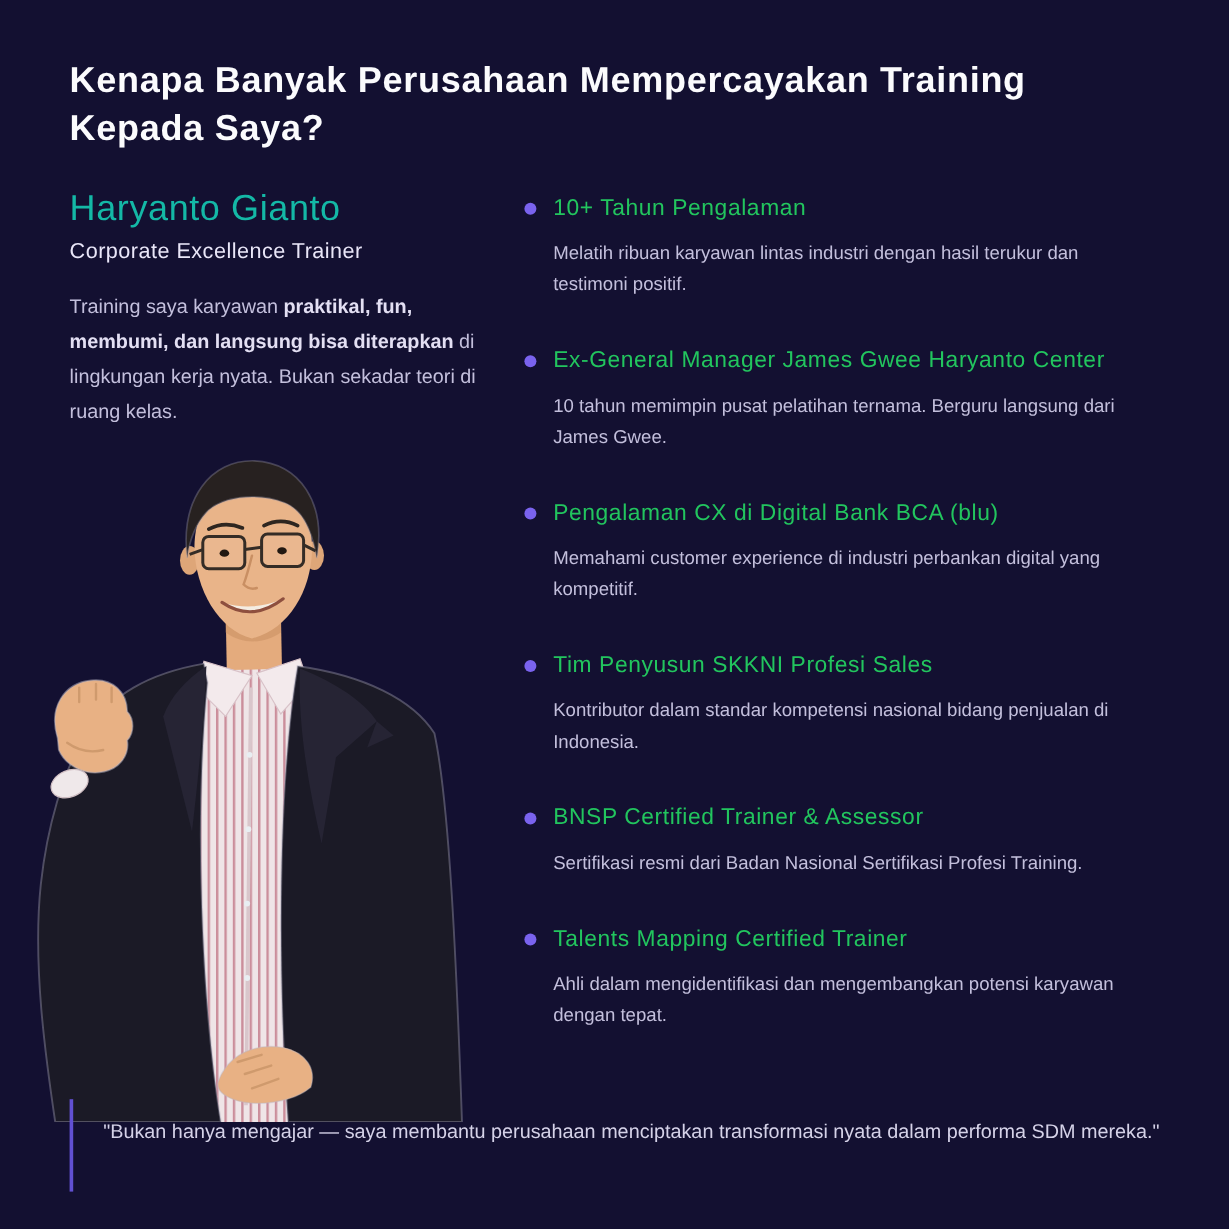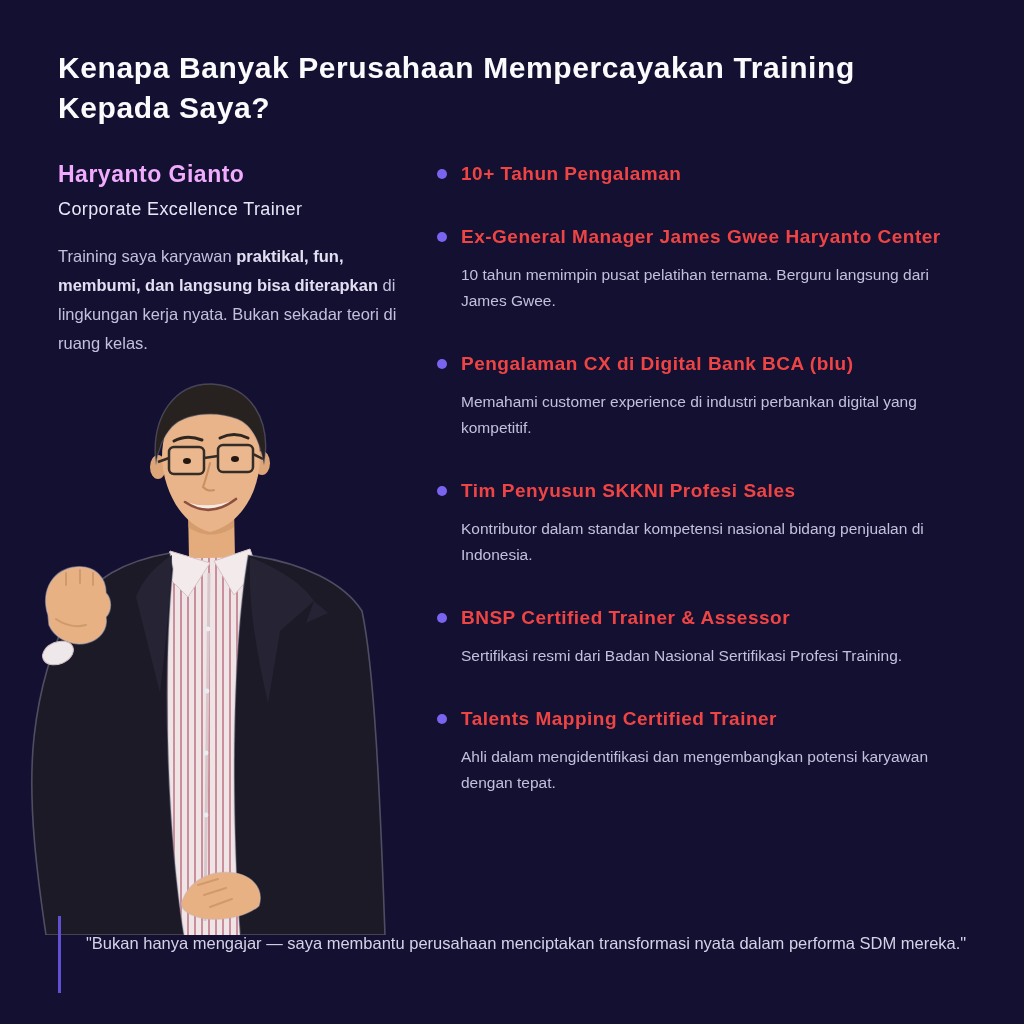"Haryanto Gianto" .trainer-name { color: #f0abfc -> #14b8a6; font-size: 23px -> 30px; font-weight: 700 -> 400 }
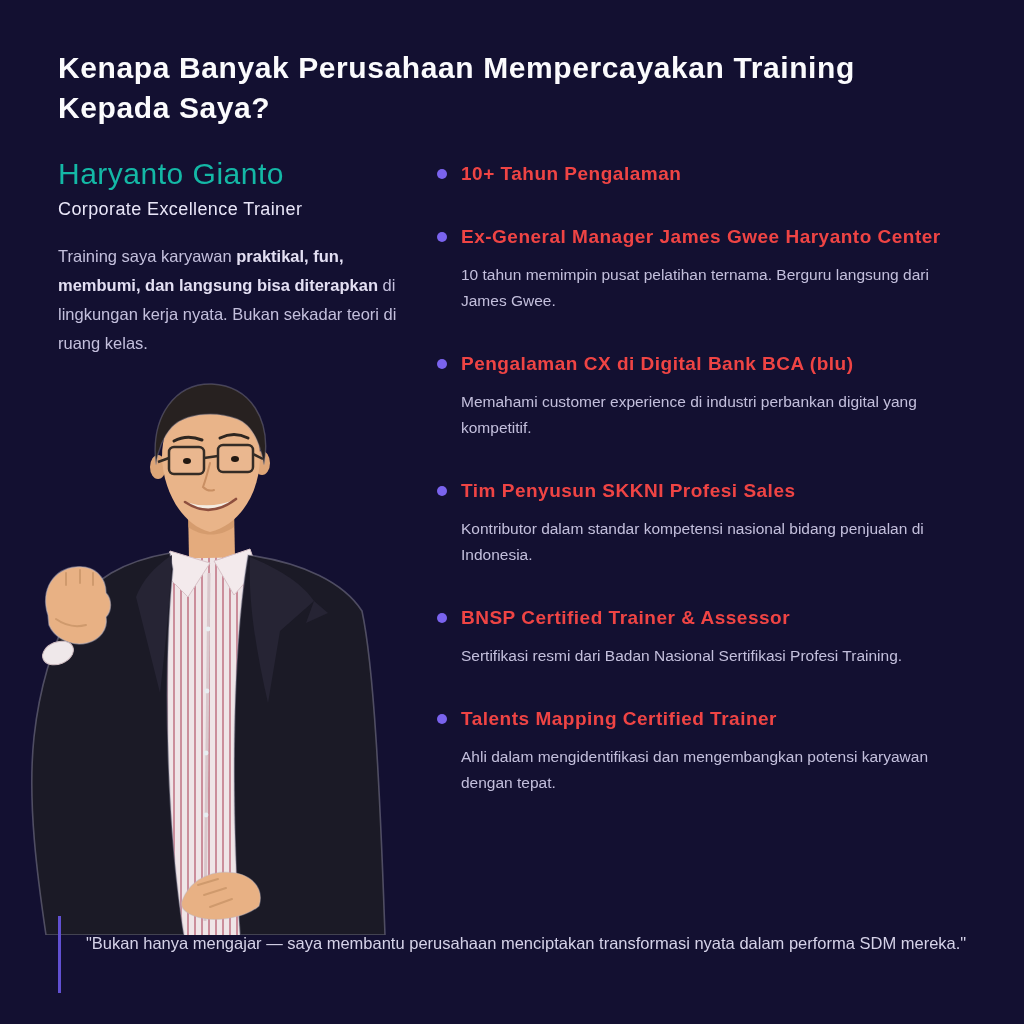"10+ Tahun Pengalaman" .cred-title { color: #ef4444 -> #22c55e; font-weight: 700 -> 400 }
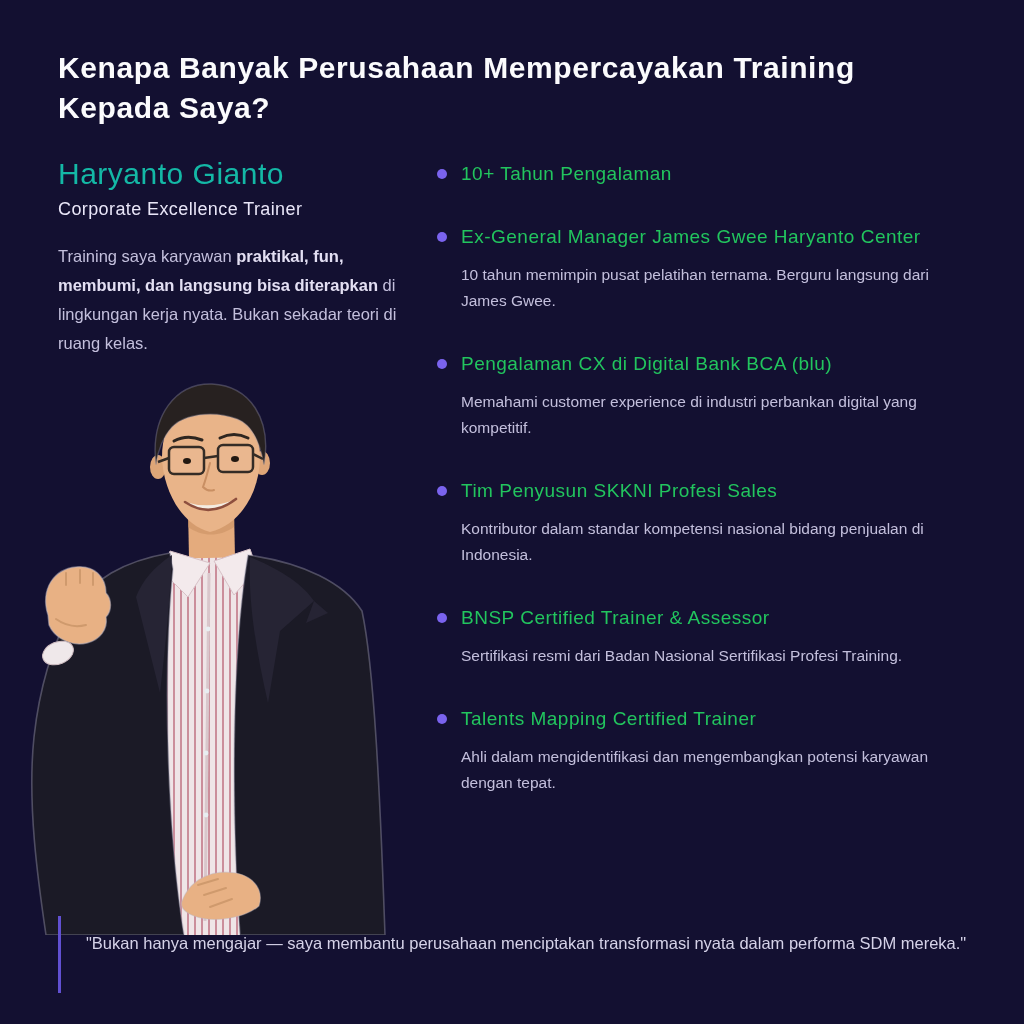"Melatih ribuan karyawan lintas industri" div.cred-desc { html: none -> <div>Melatih ribuan karyawan lintas industri dengan hasil terukur dan testimoni positif.</div> }
